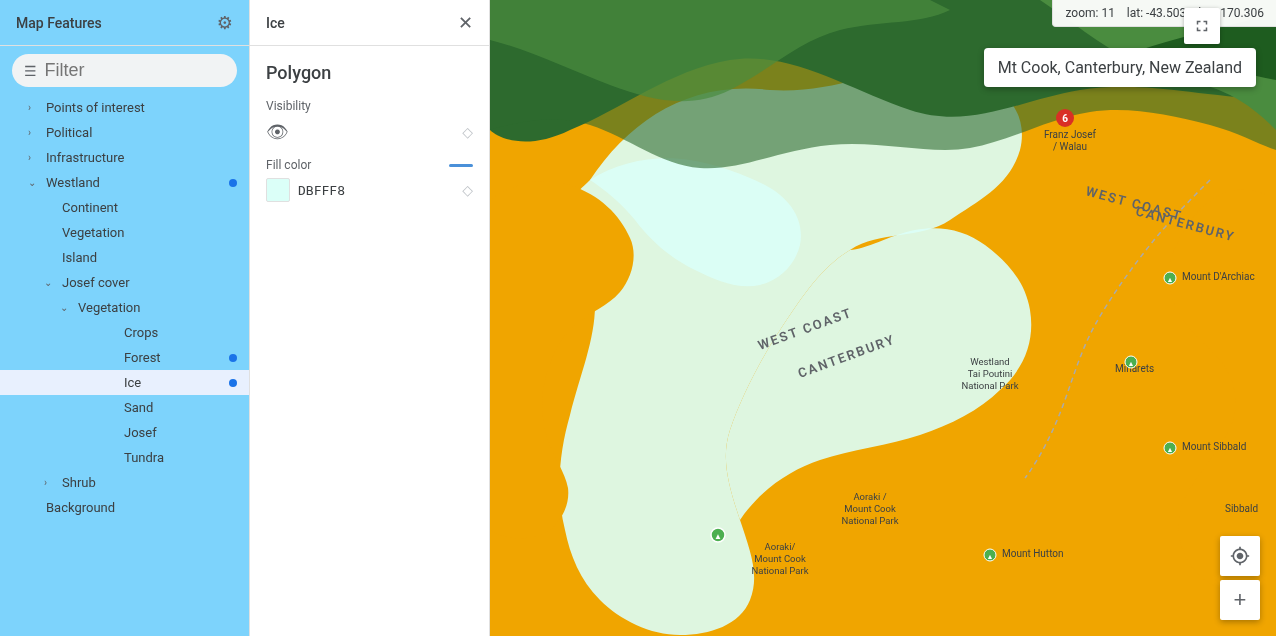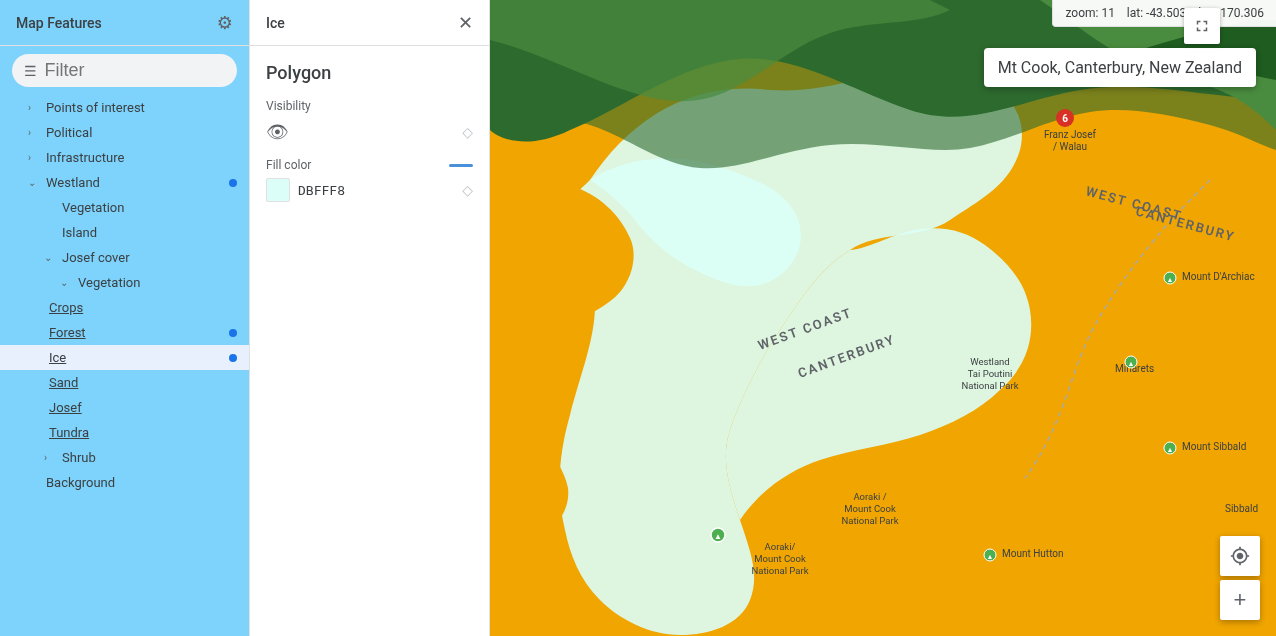"Continent" div.tree-item { html: none -> <div> <span></span> <span>Continent</span> </div> }
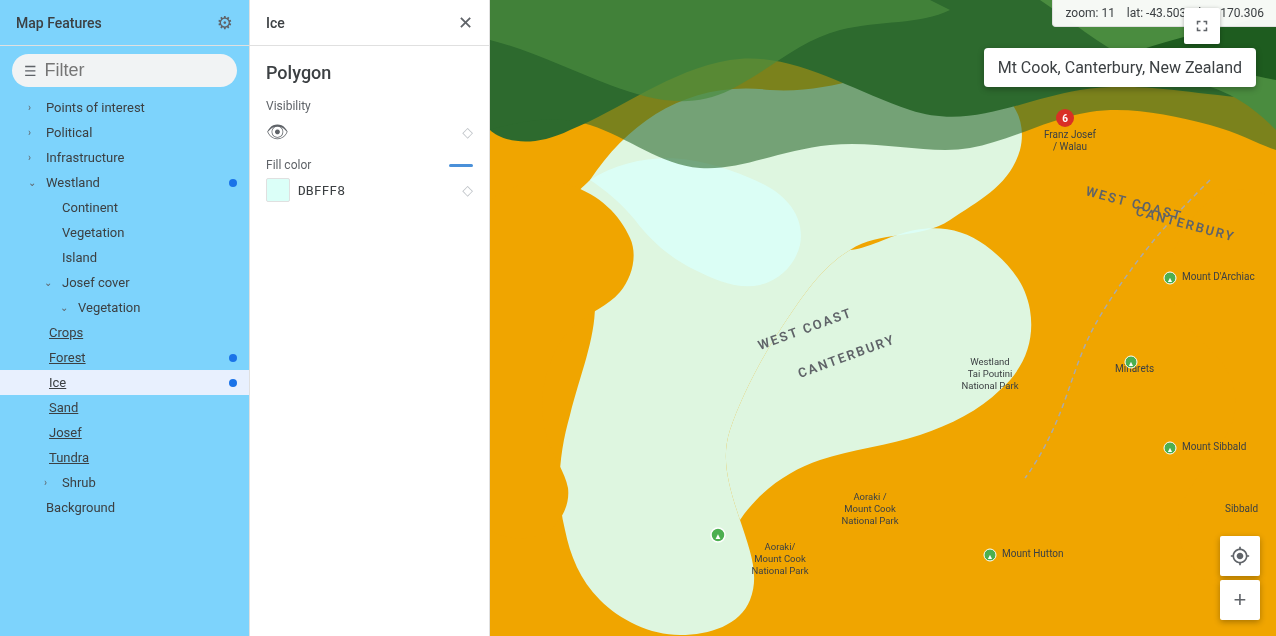"Crops" .indent4 { padding-left: 31px -> 106px; text-decoration: underline -> none }
